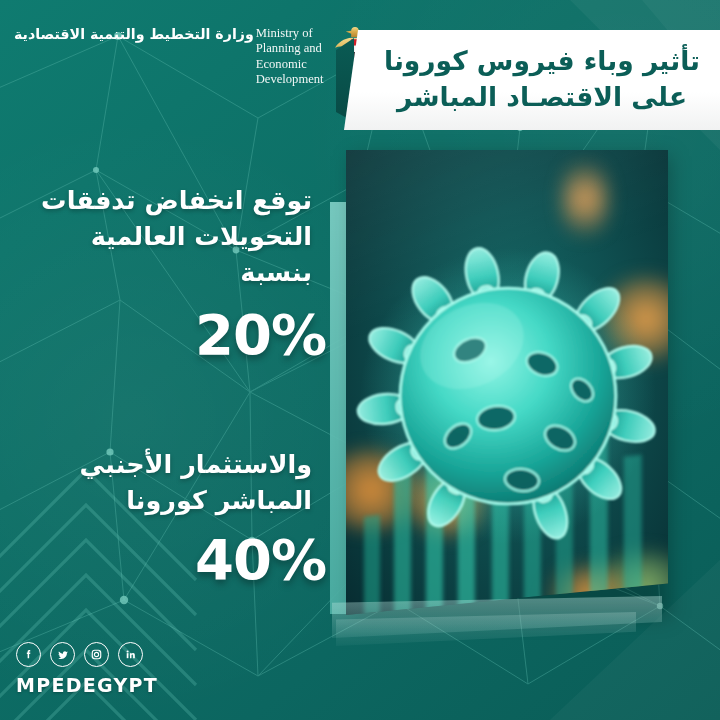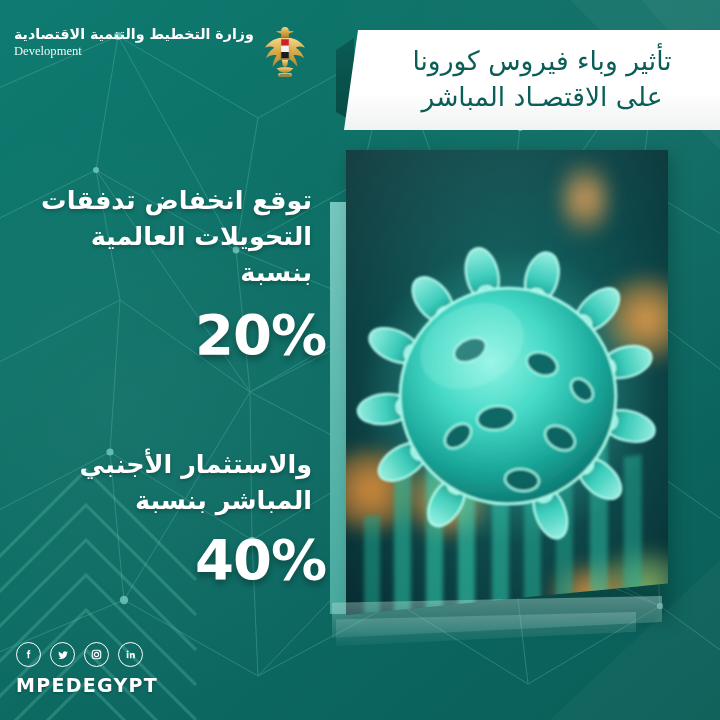"وزارة التخطيط والتنمية الاقتصادية" .logo-text { flex-direction: column -> row }
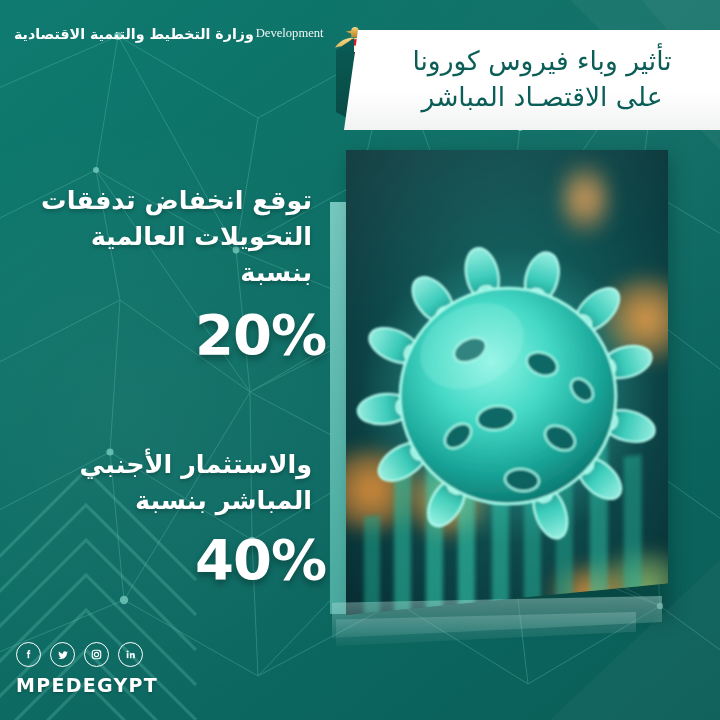"Ministry of Planning and Economic" div { html: none -> <div>Ministry of Planning and Economic</div> }
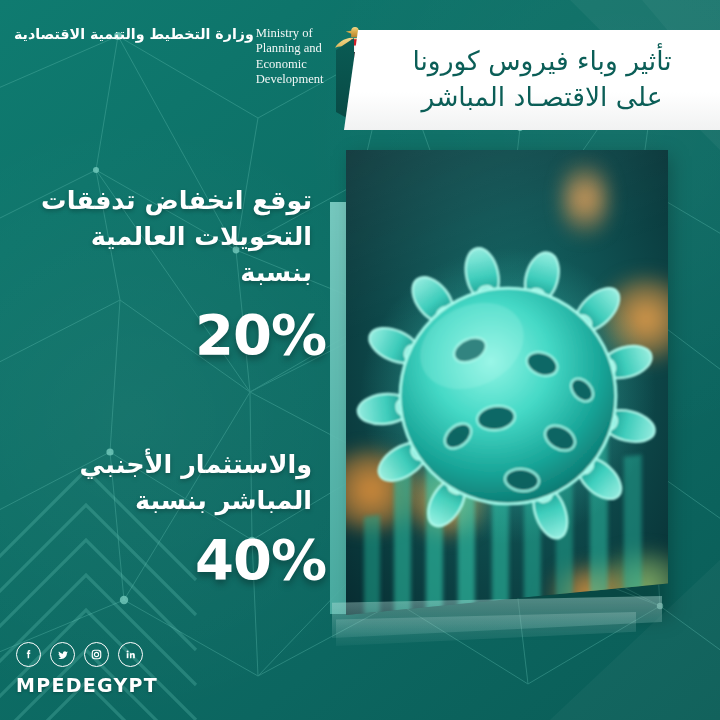"تأثير وباء فيروس كورونا" .ribbon-line { font-weight: 400 -> 700 }
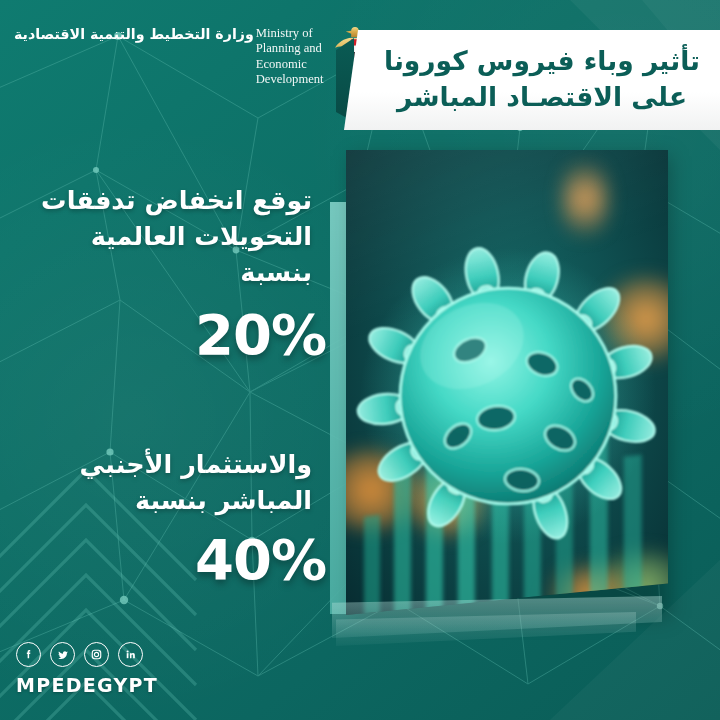"والاستثمار الأجنبي المباشر بنسبة" div.stmt { text: بنسبة -> كورونا }
